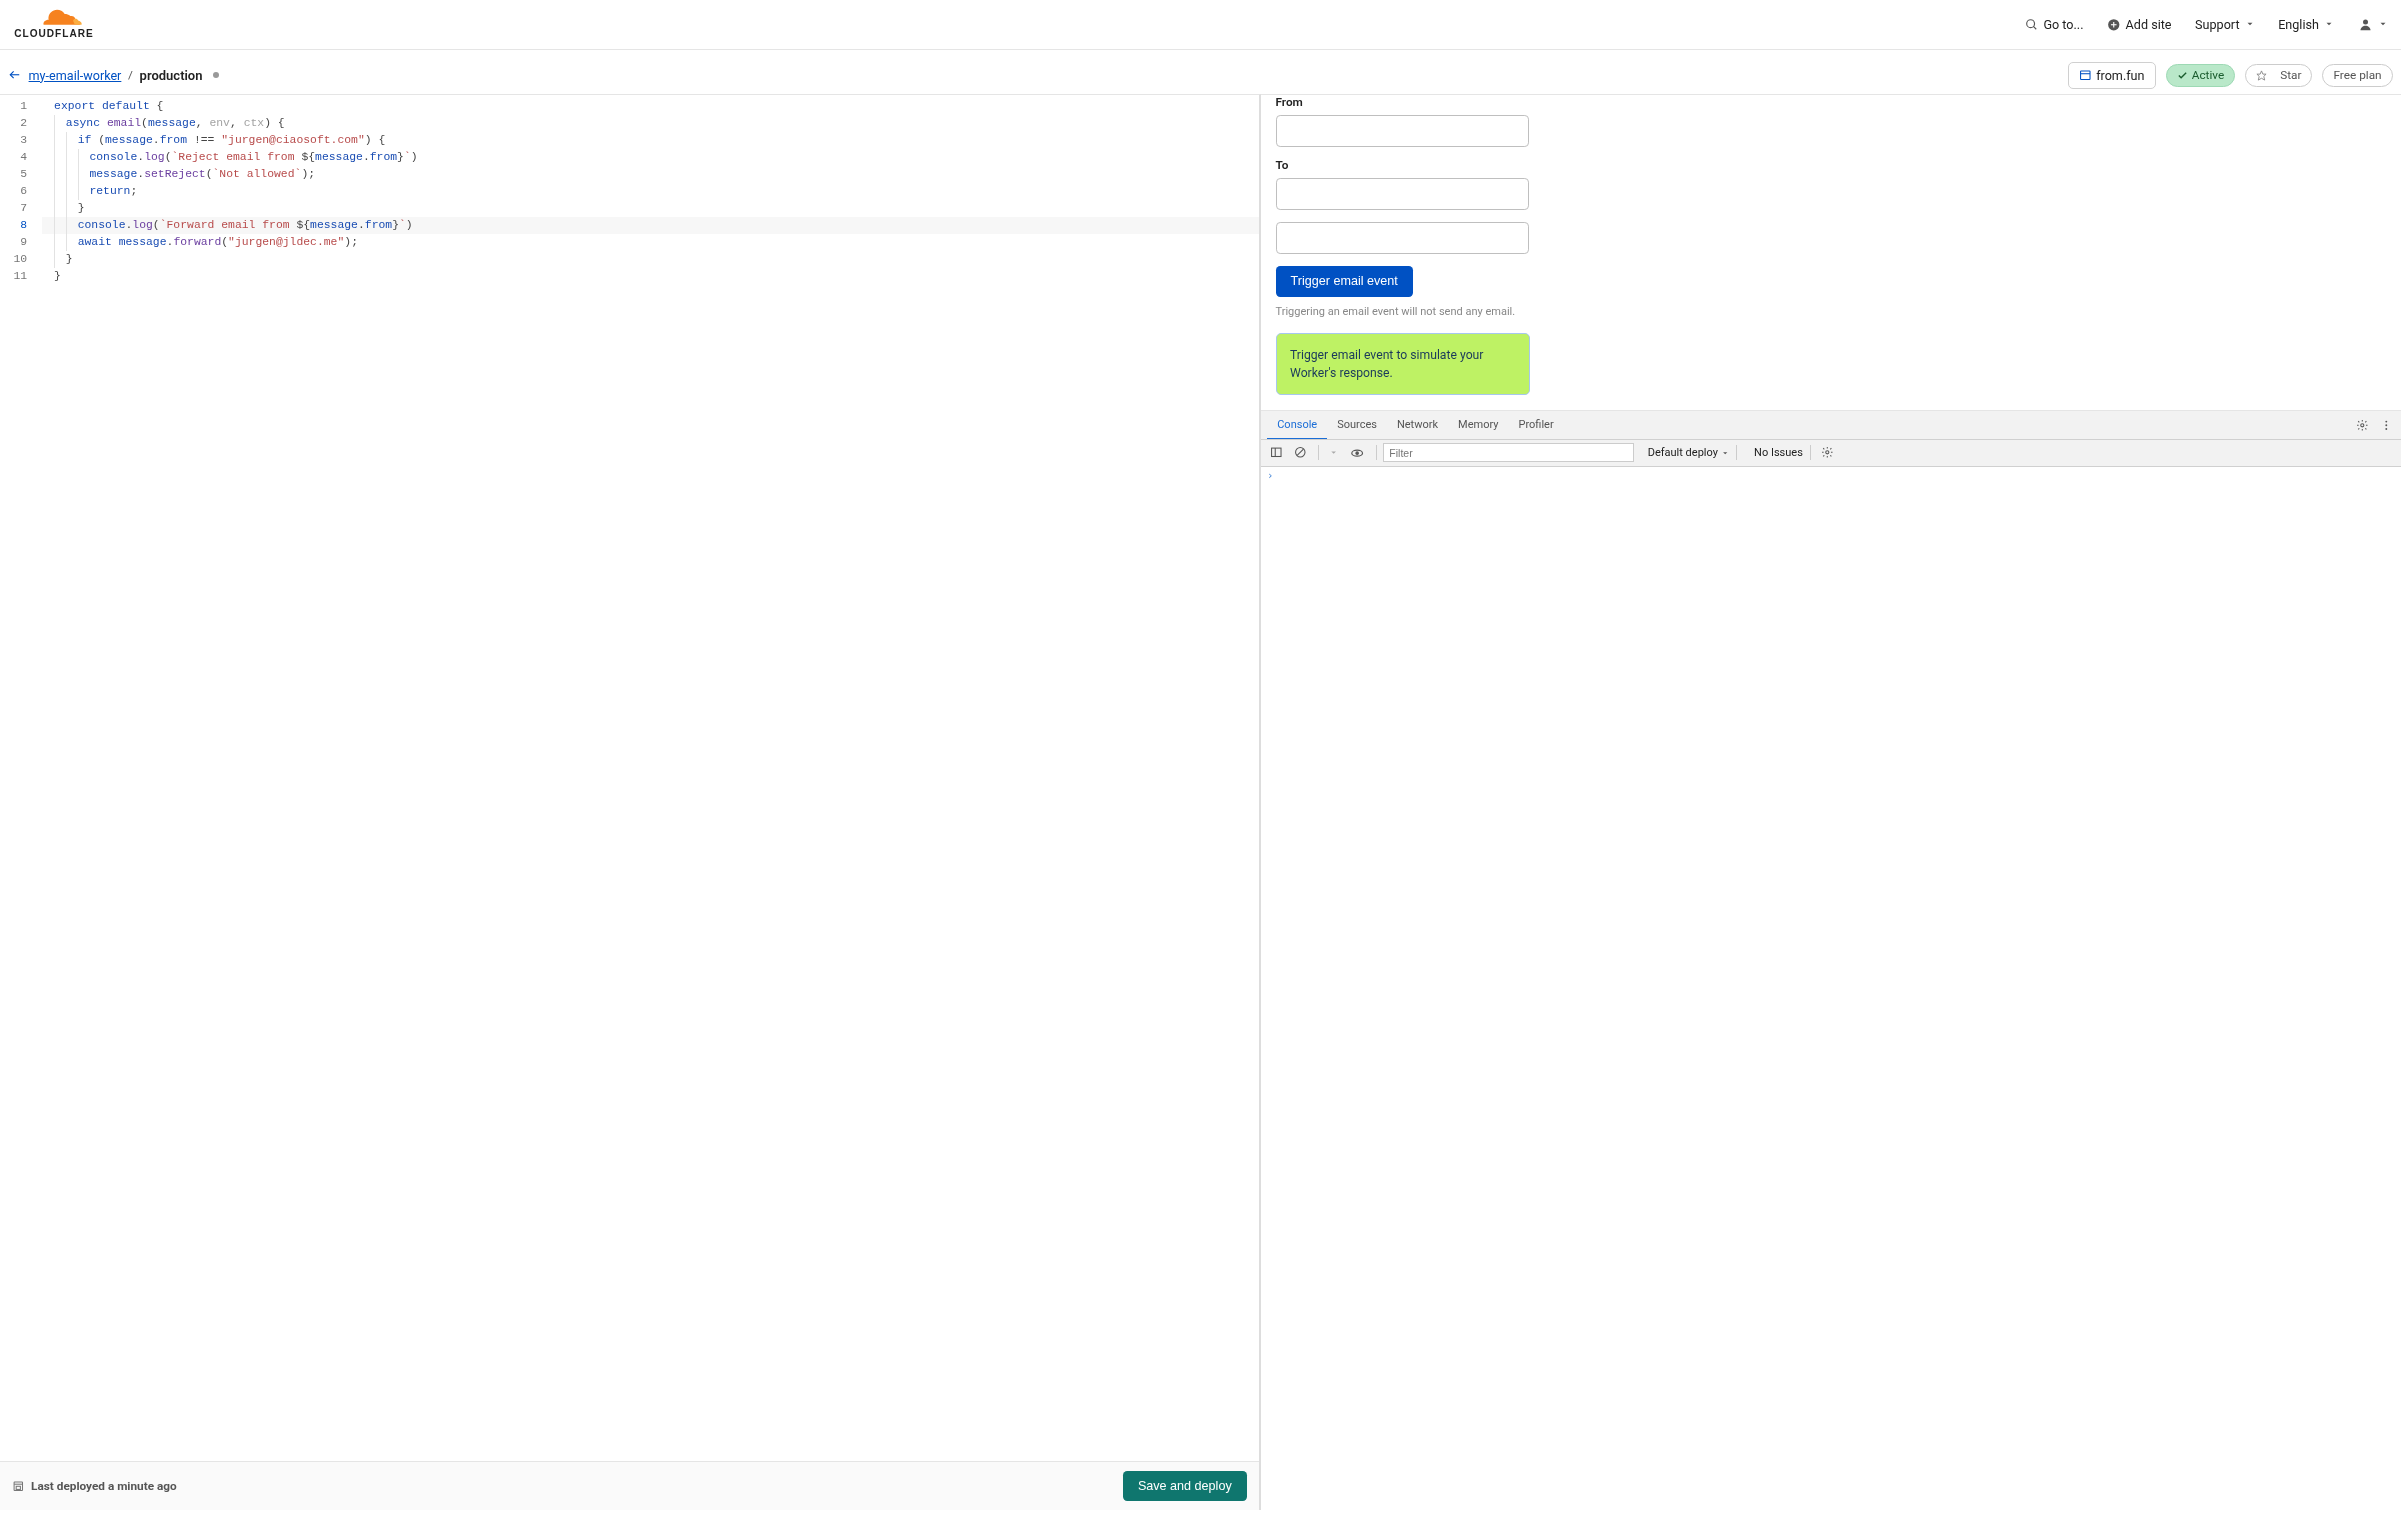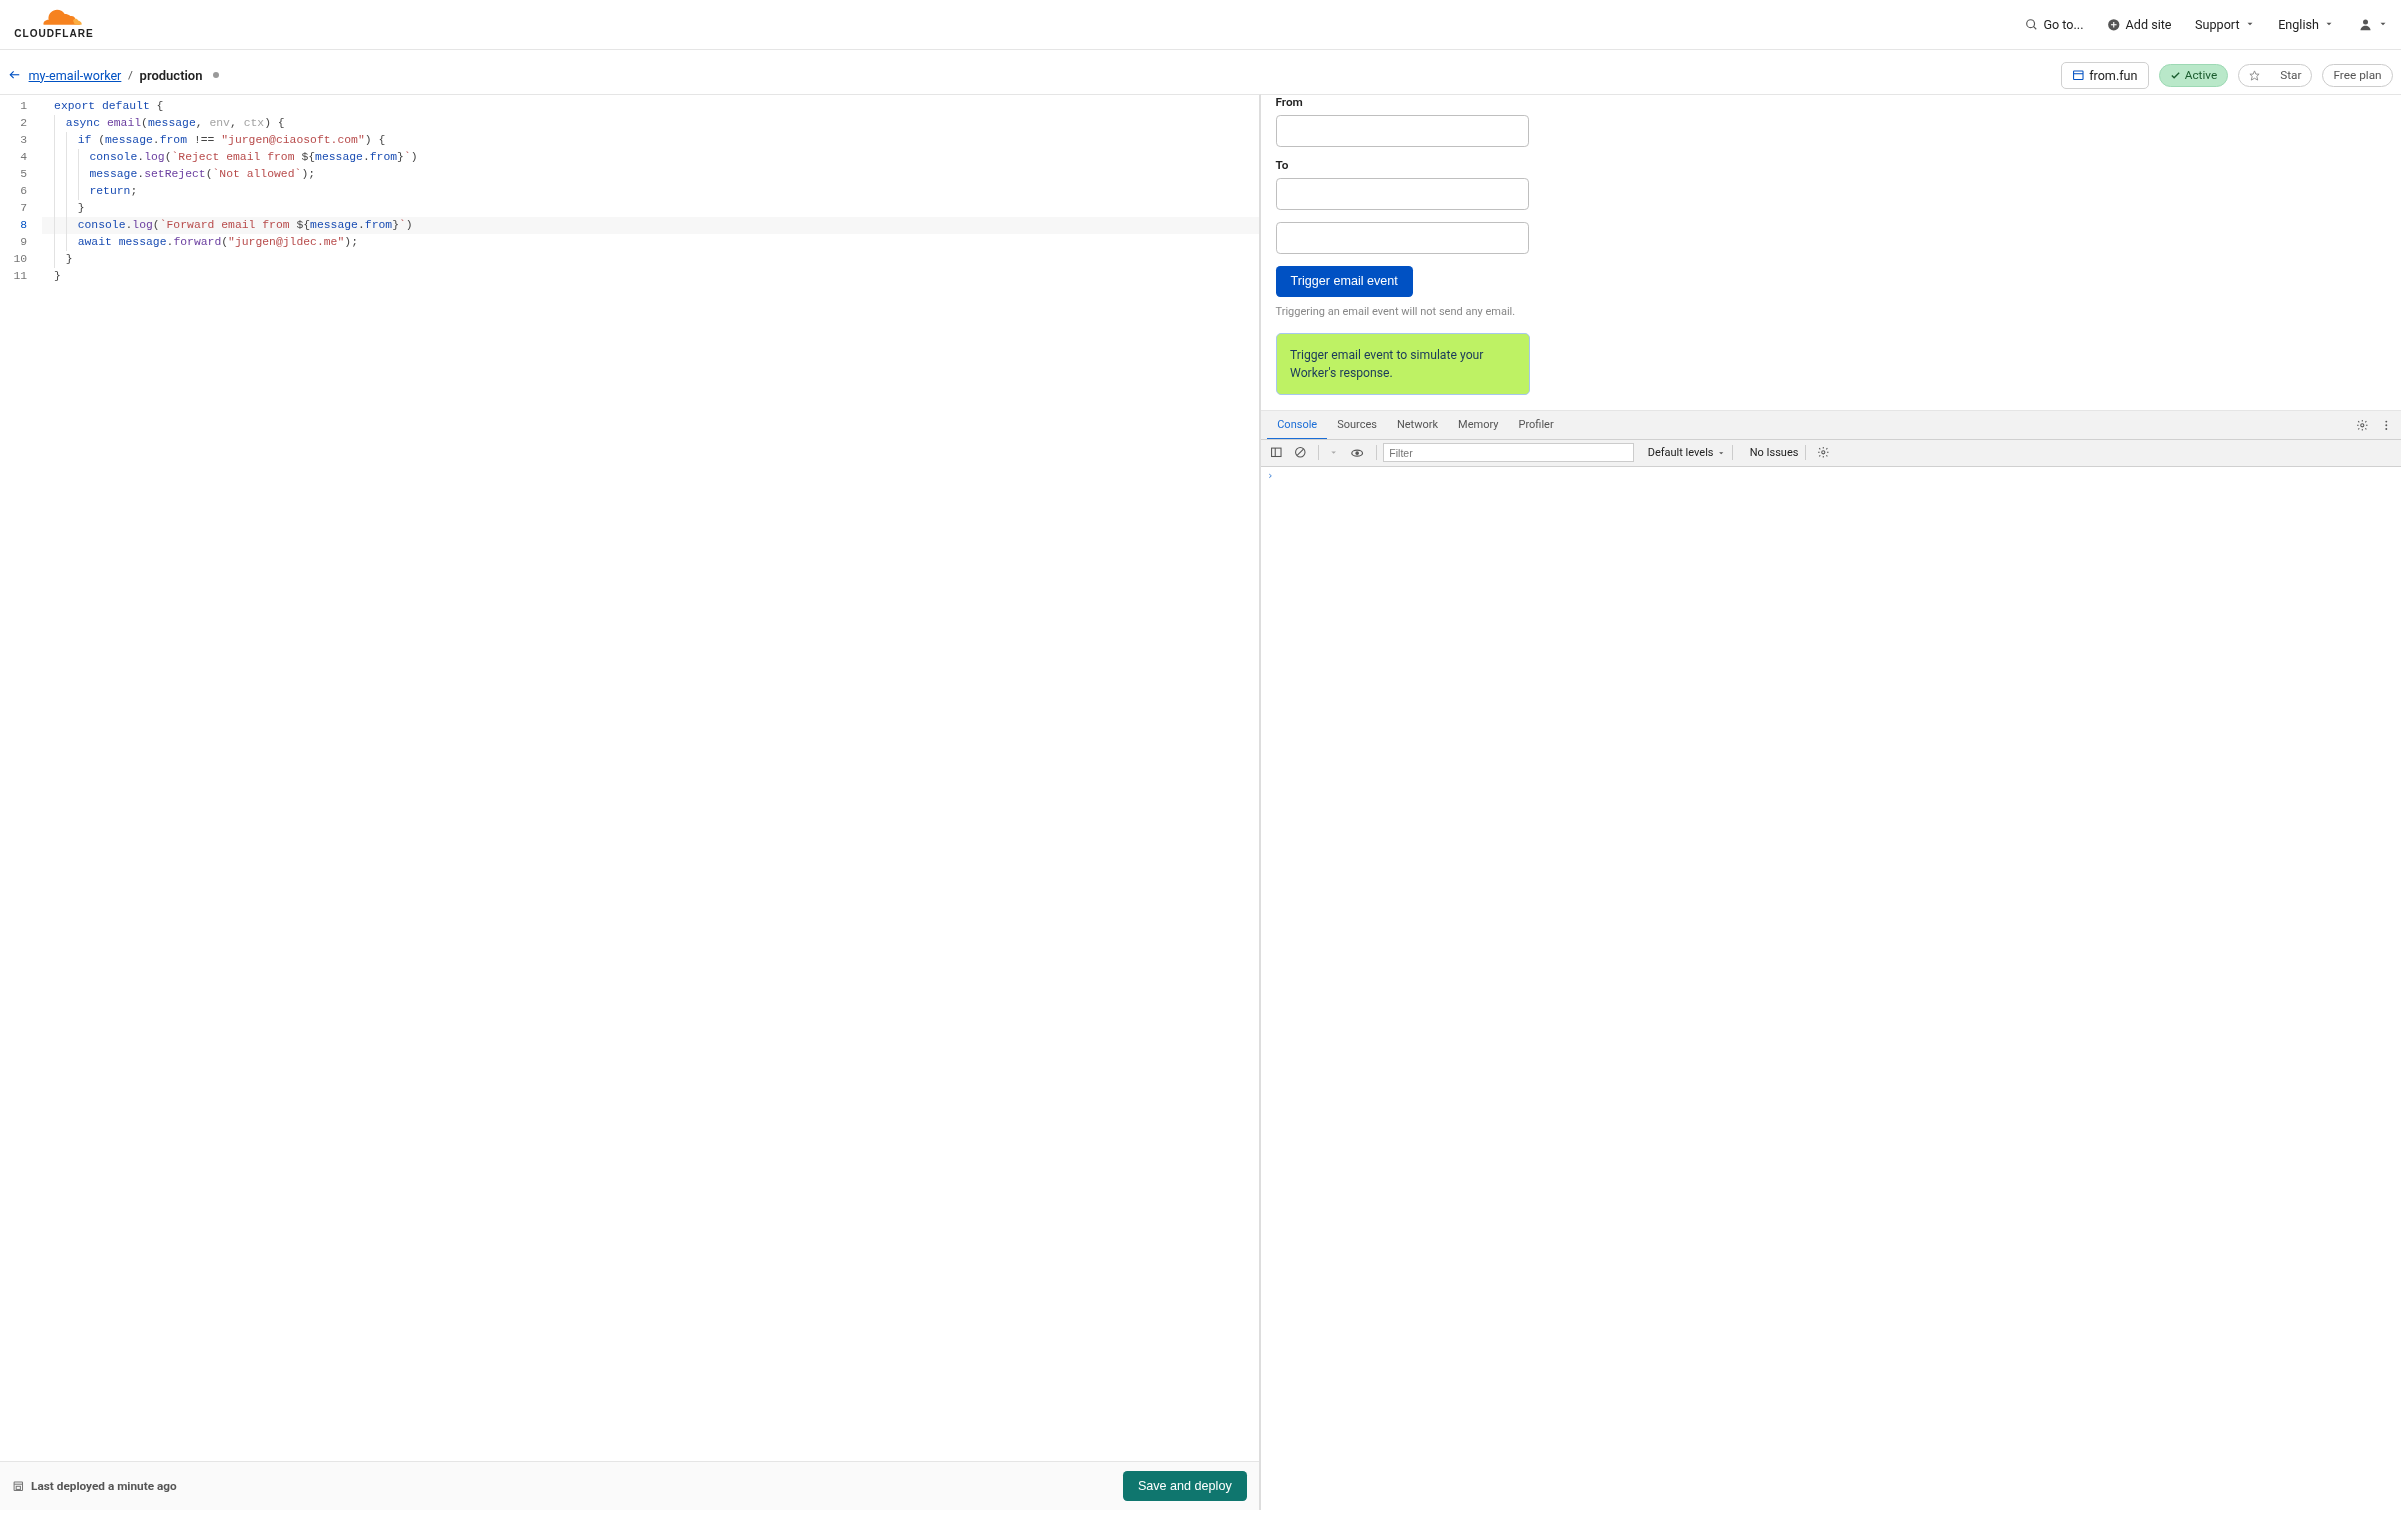"Star" .outline-chip { gap: 20px -> 13px }
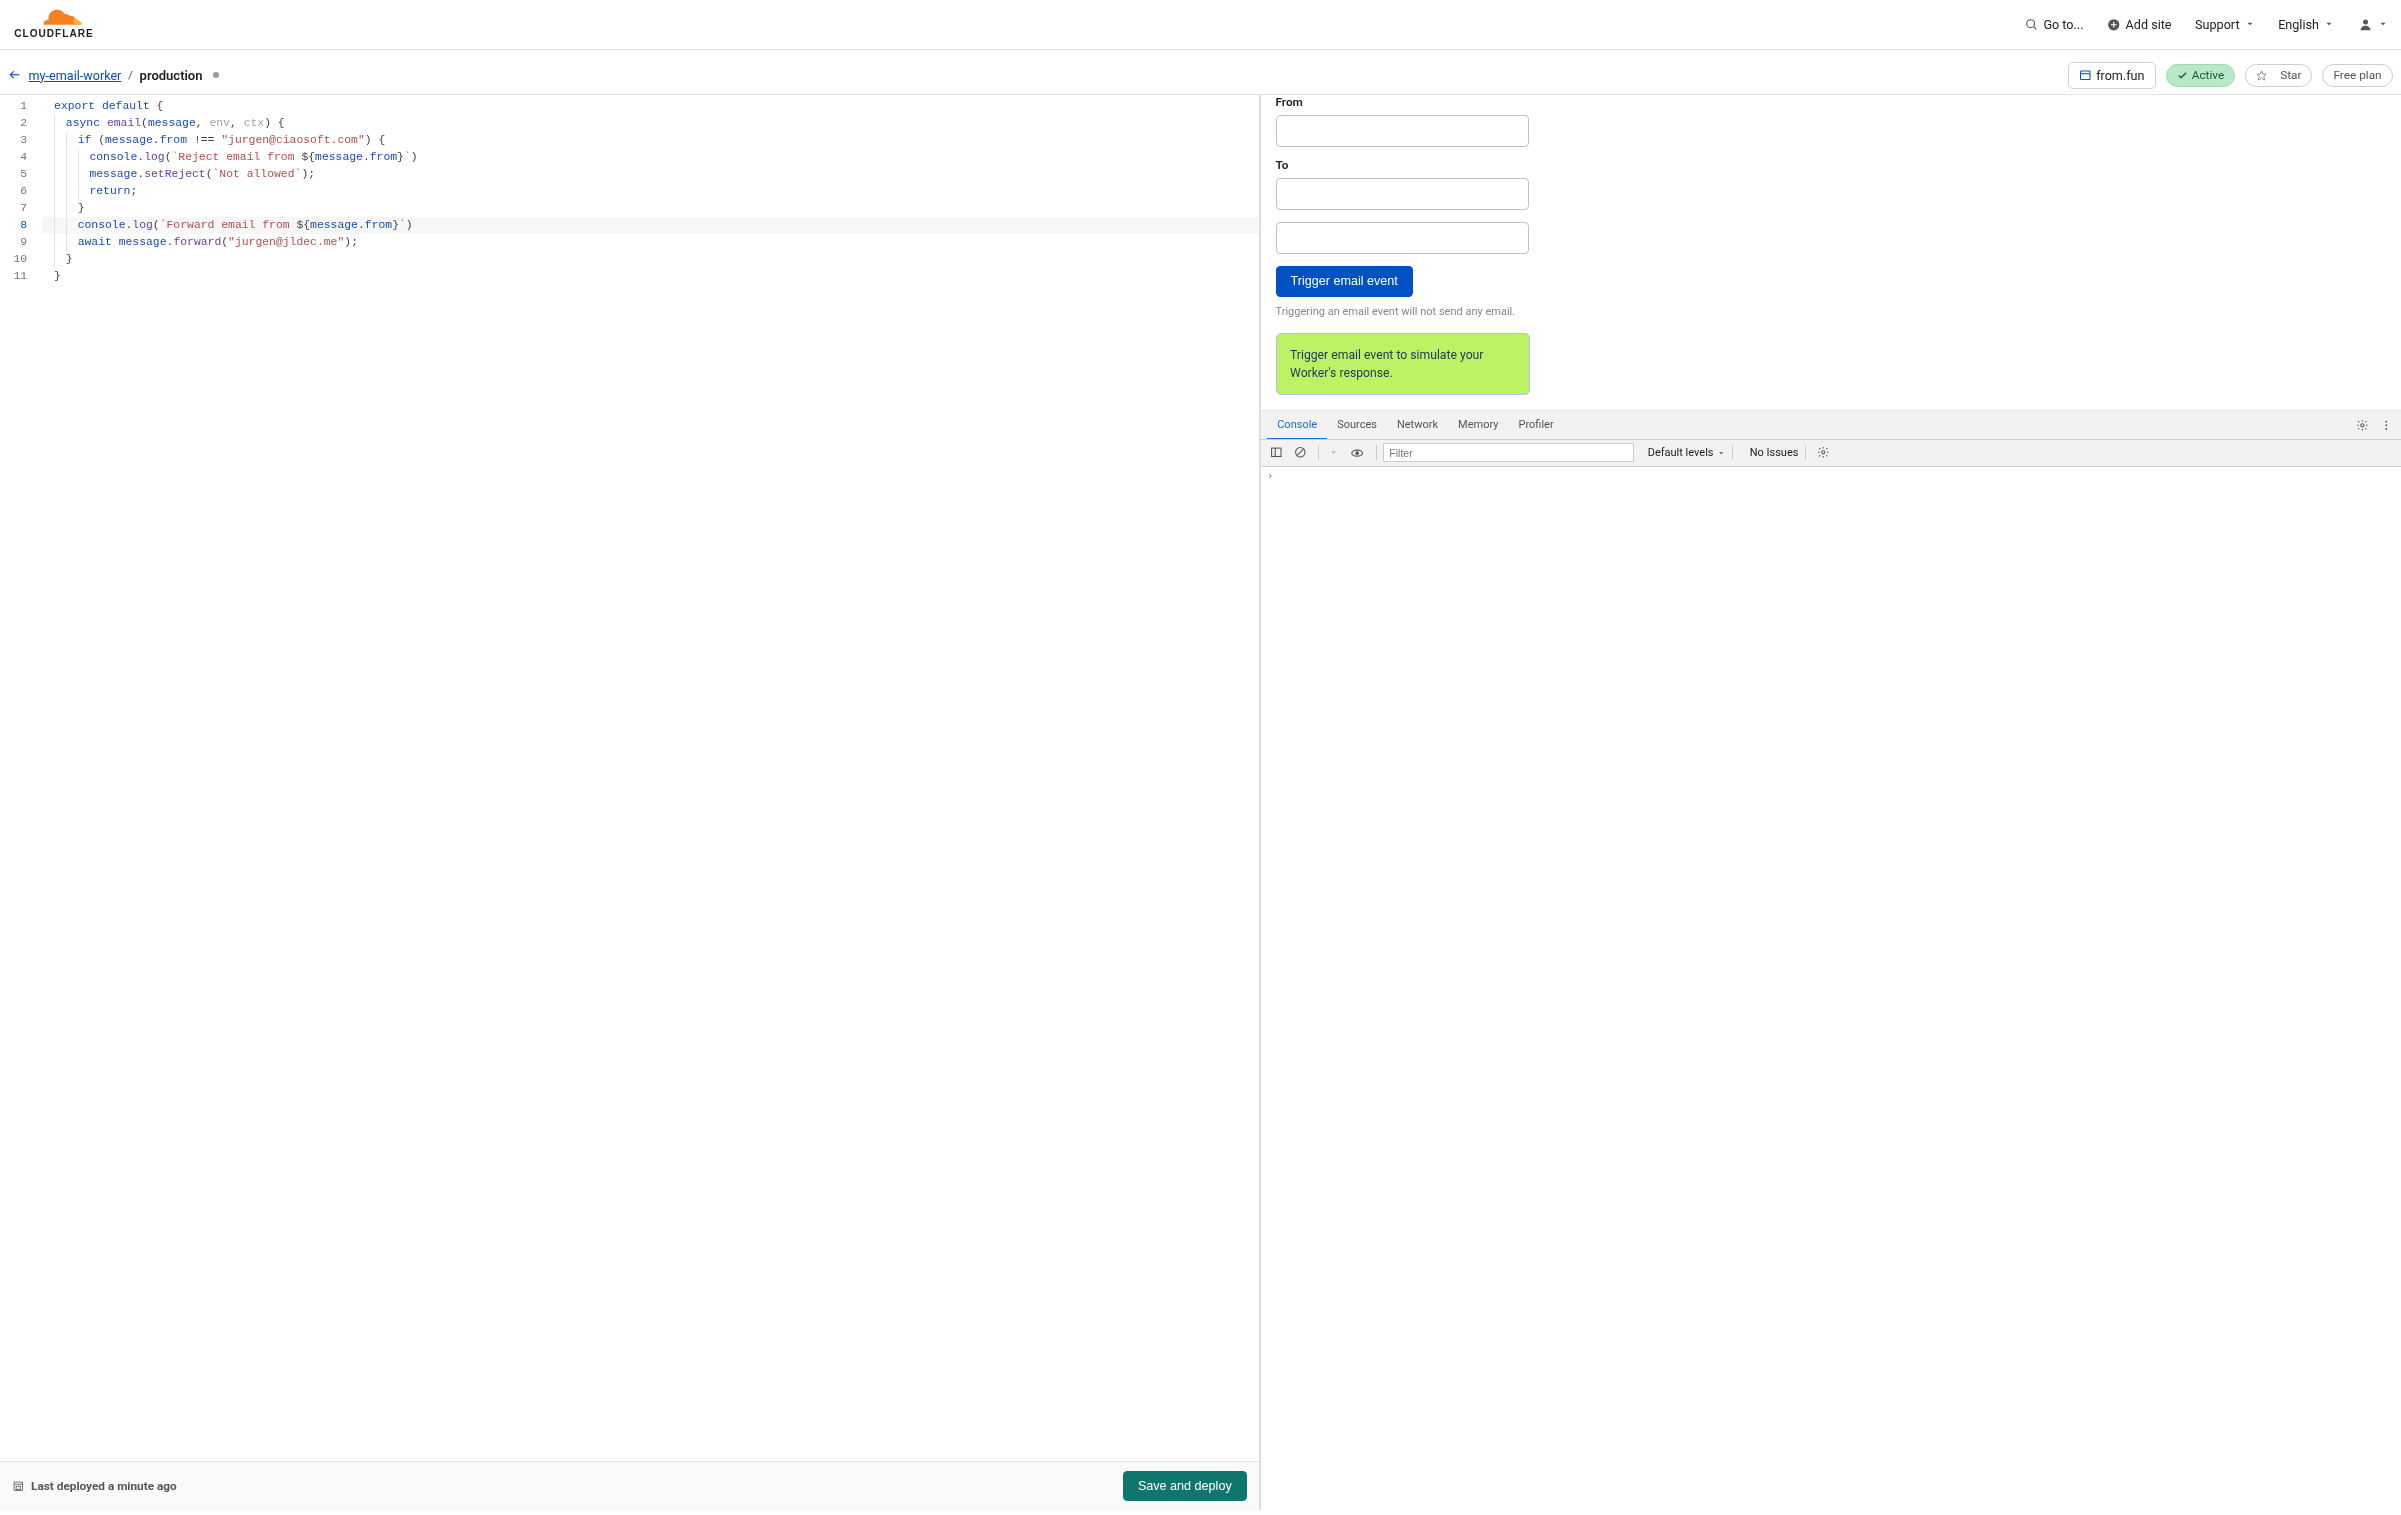"Default levels" span { text: levels -> deploy }
